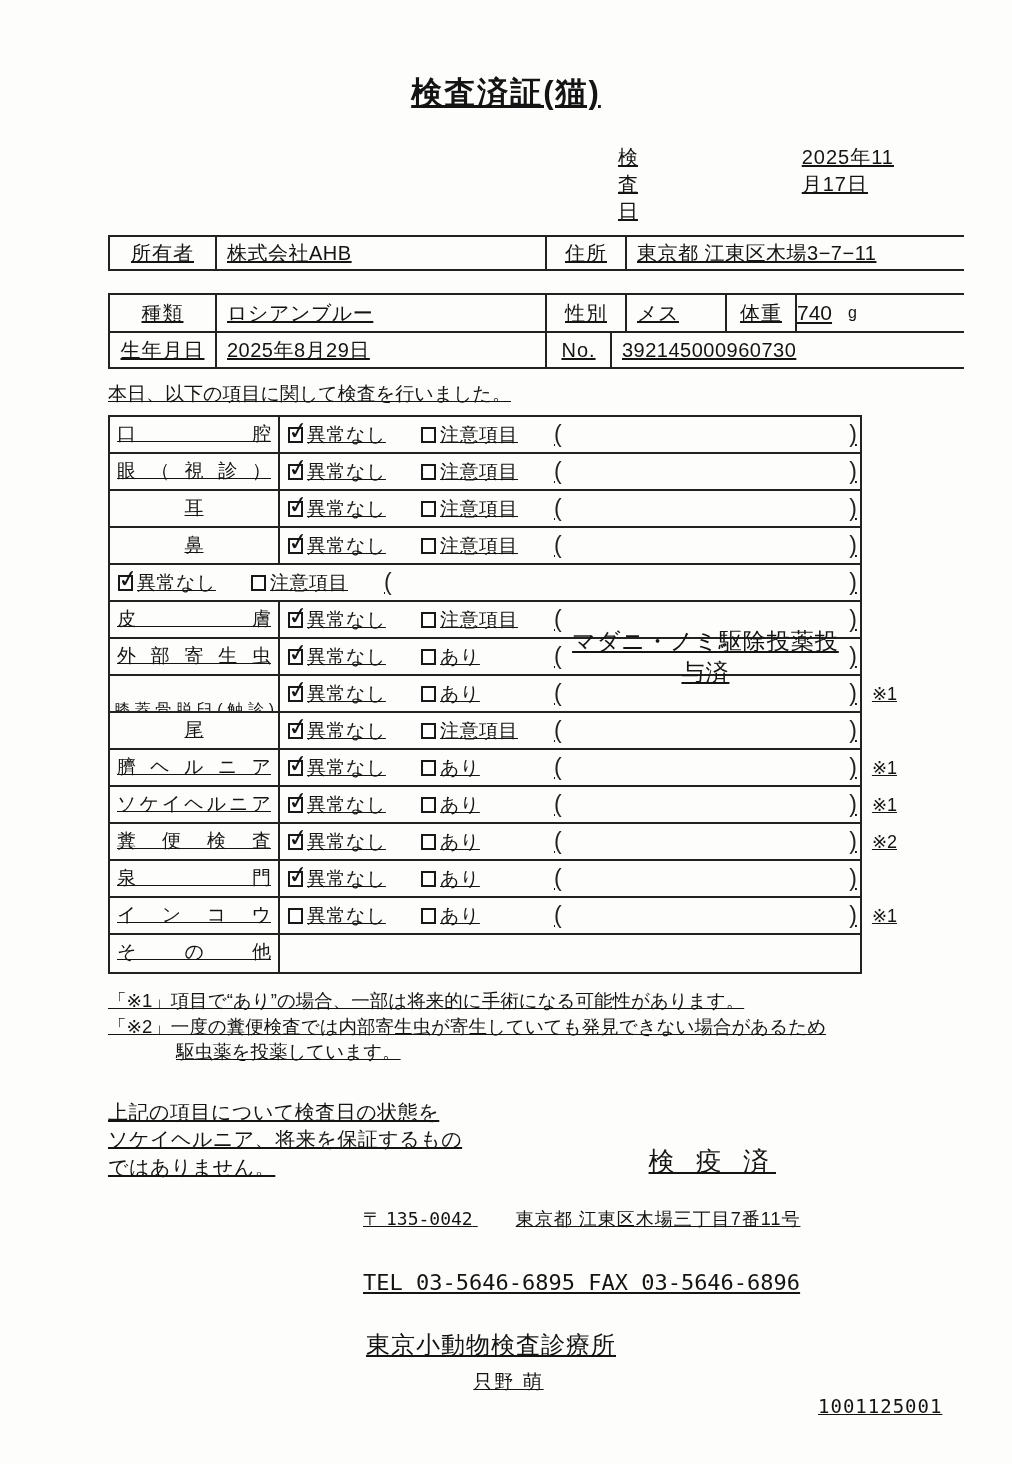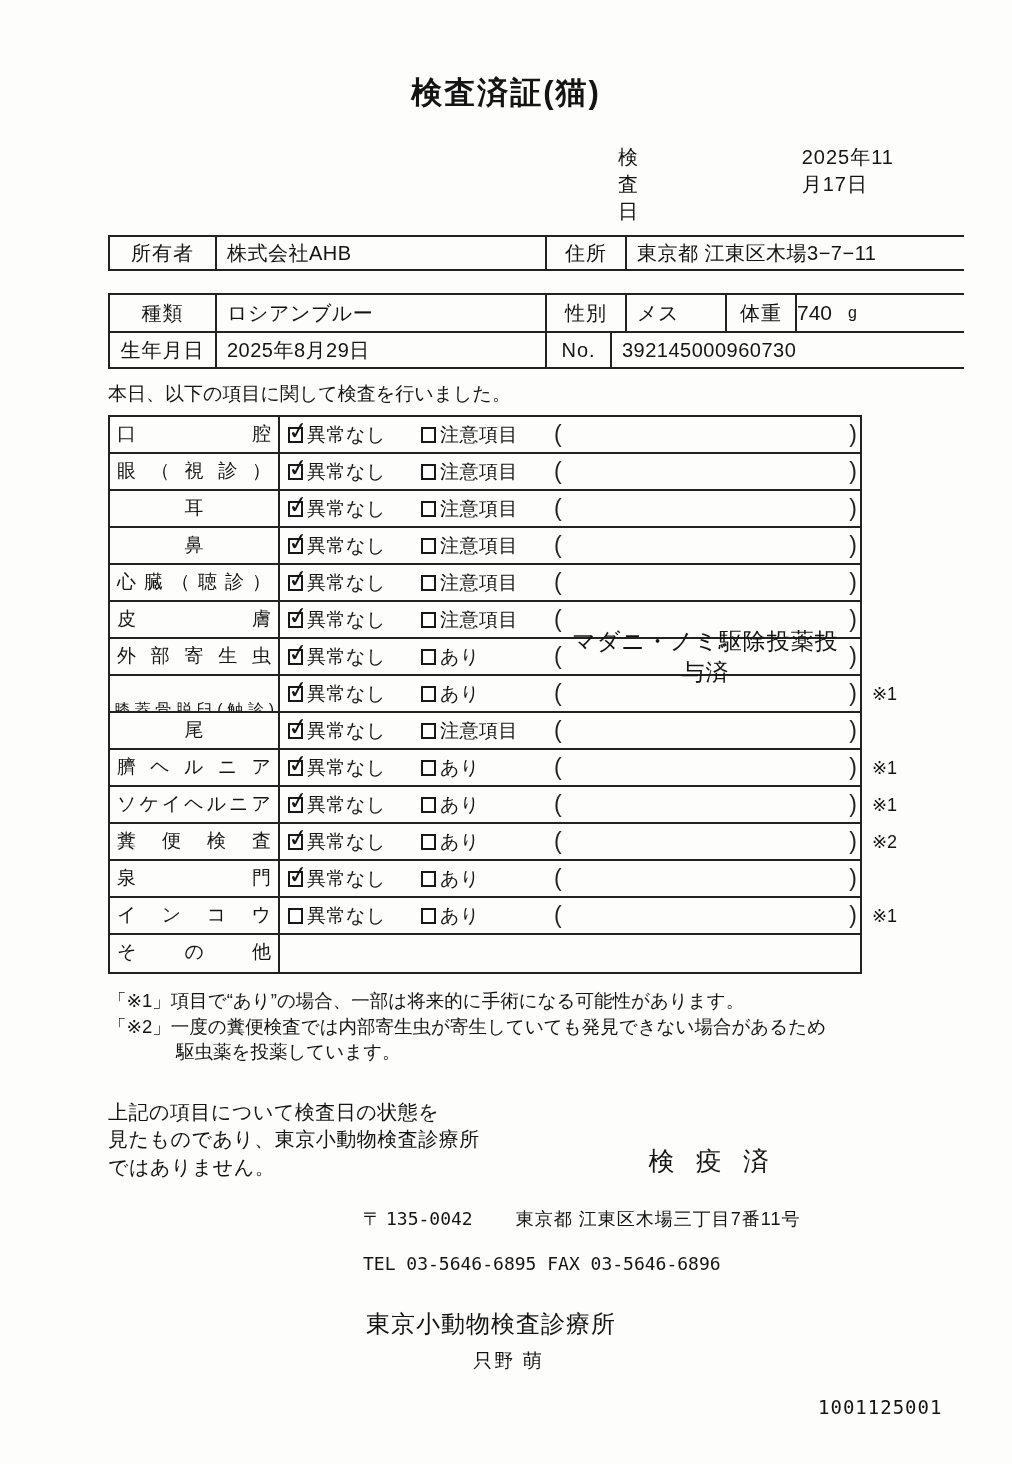"検査済証(猫)" .page { text-decoration: none -> underline }
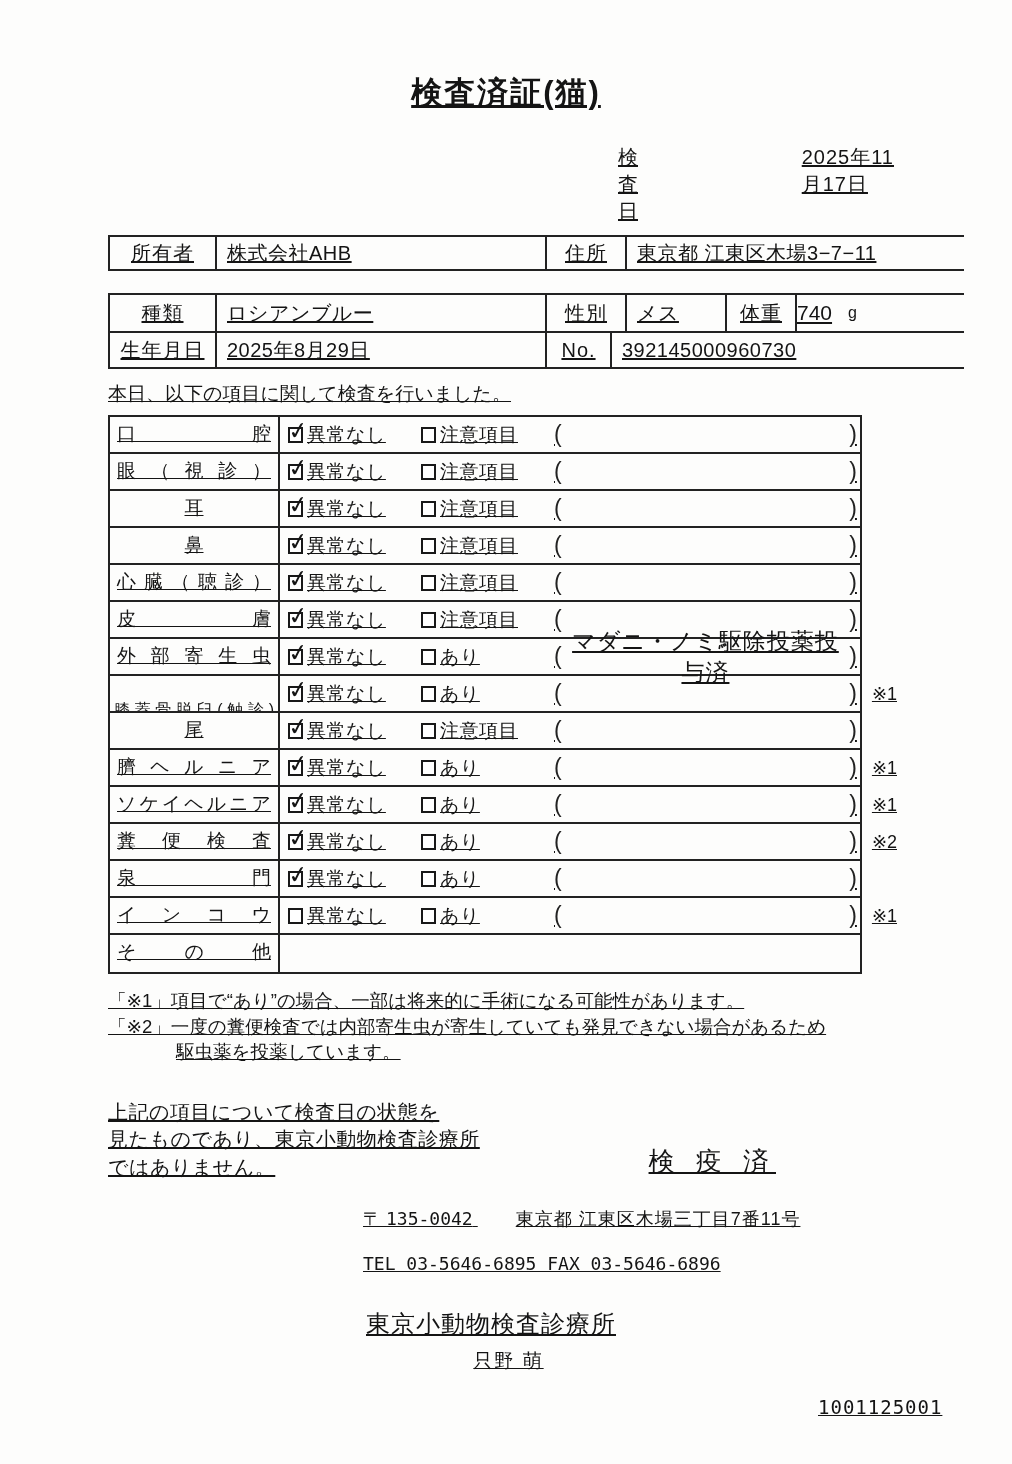"心臓（聴診）" div.insp-name { html: <div>心臓（聴診）</div> -> none }
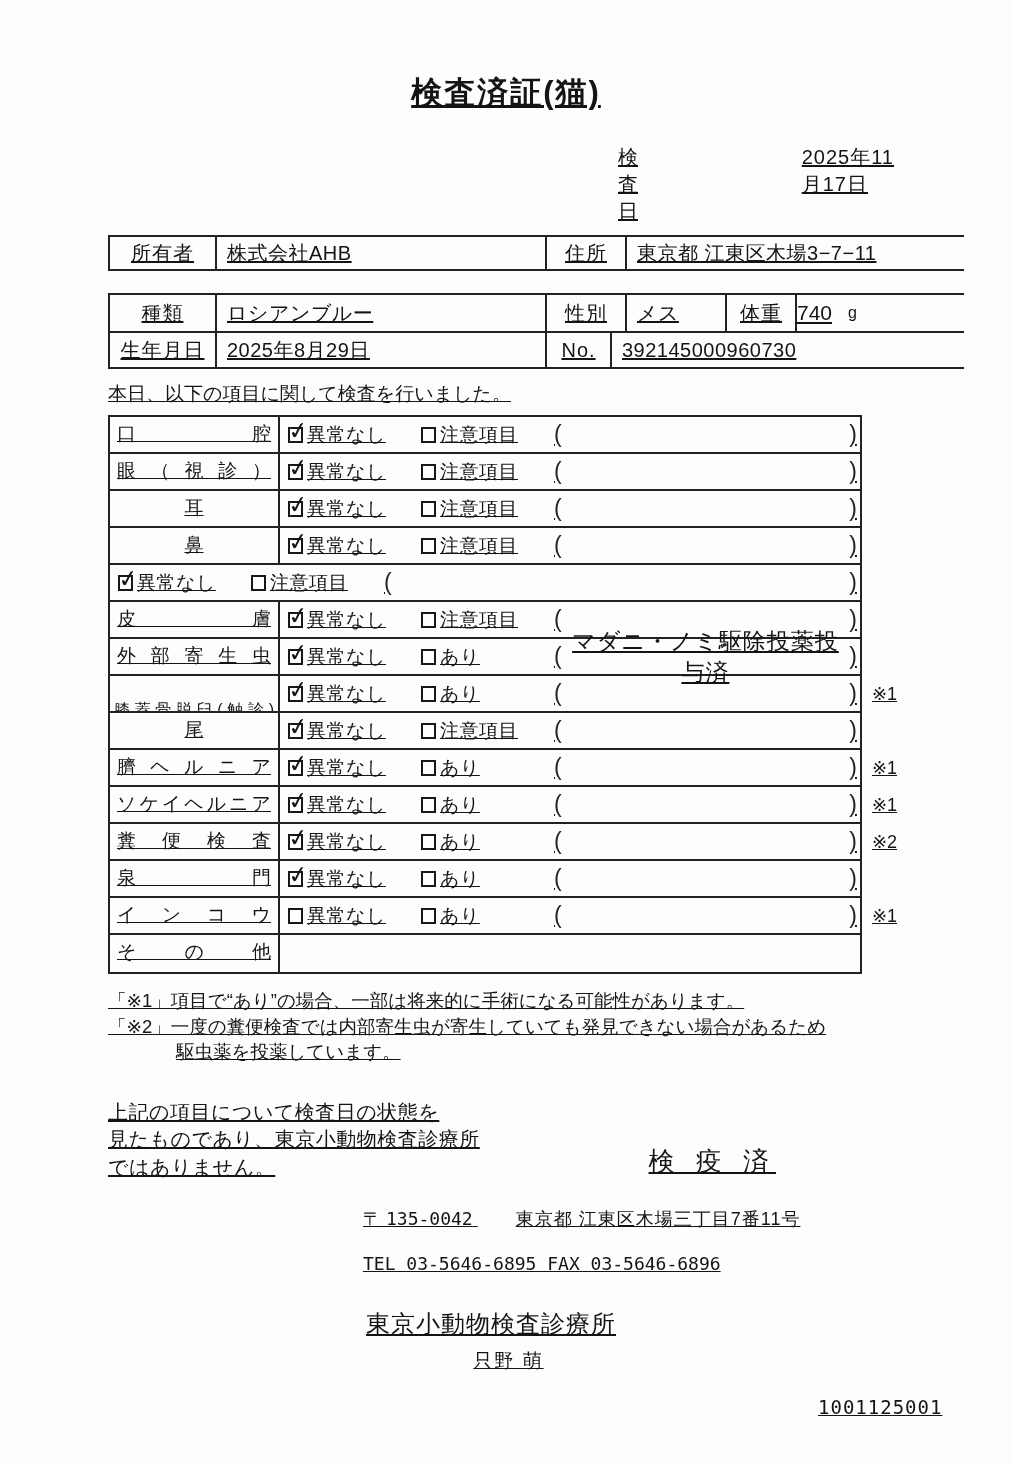"見たものであり、東京小動物検査診療所" div { text: 見たものであり、東京小動物検査診療所 -> ソケイヘルニア、将来を保証するもの }
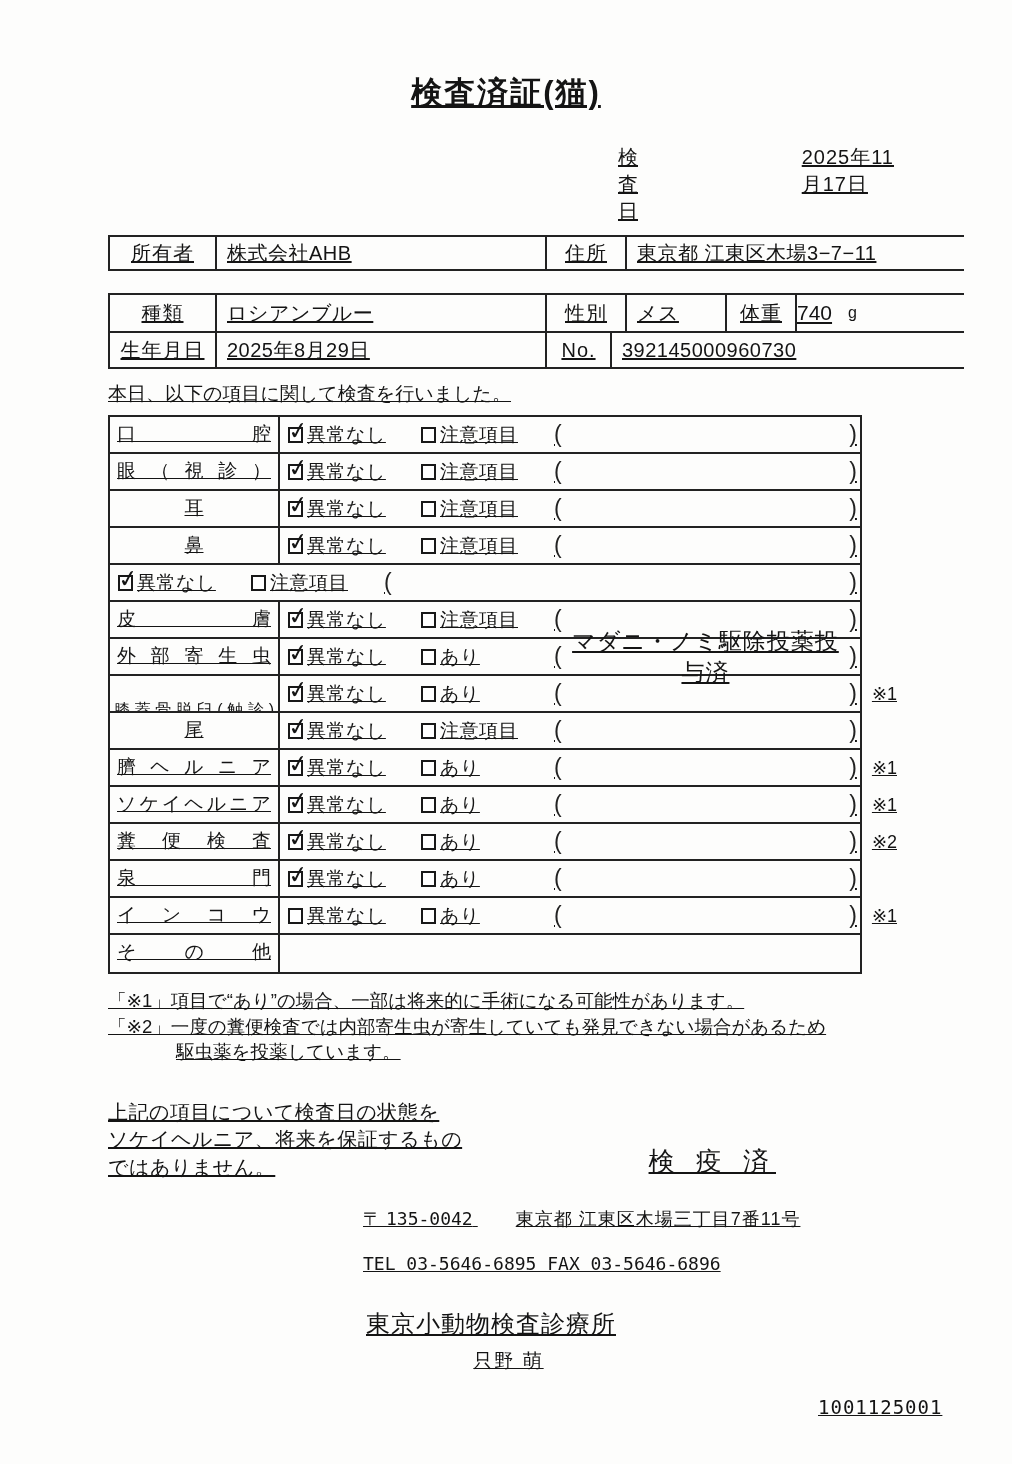"TEL 03-5646-6895 FAX 03-5646-6896" .tel-line { font-size: 18px -> 22px; margin-top: 22px -> 39px }
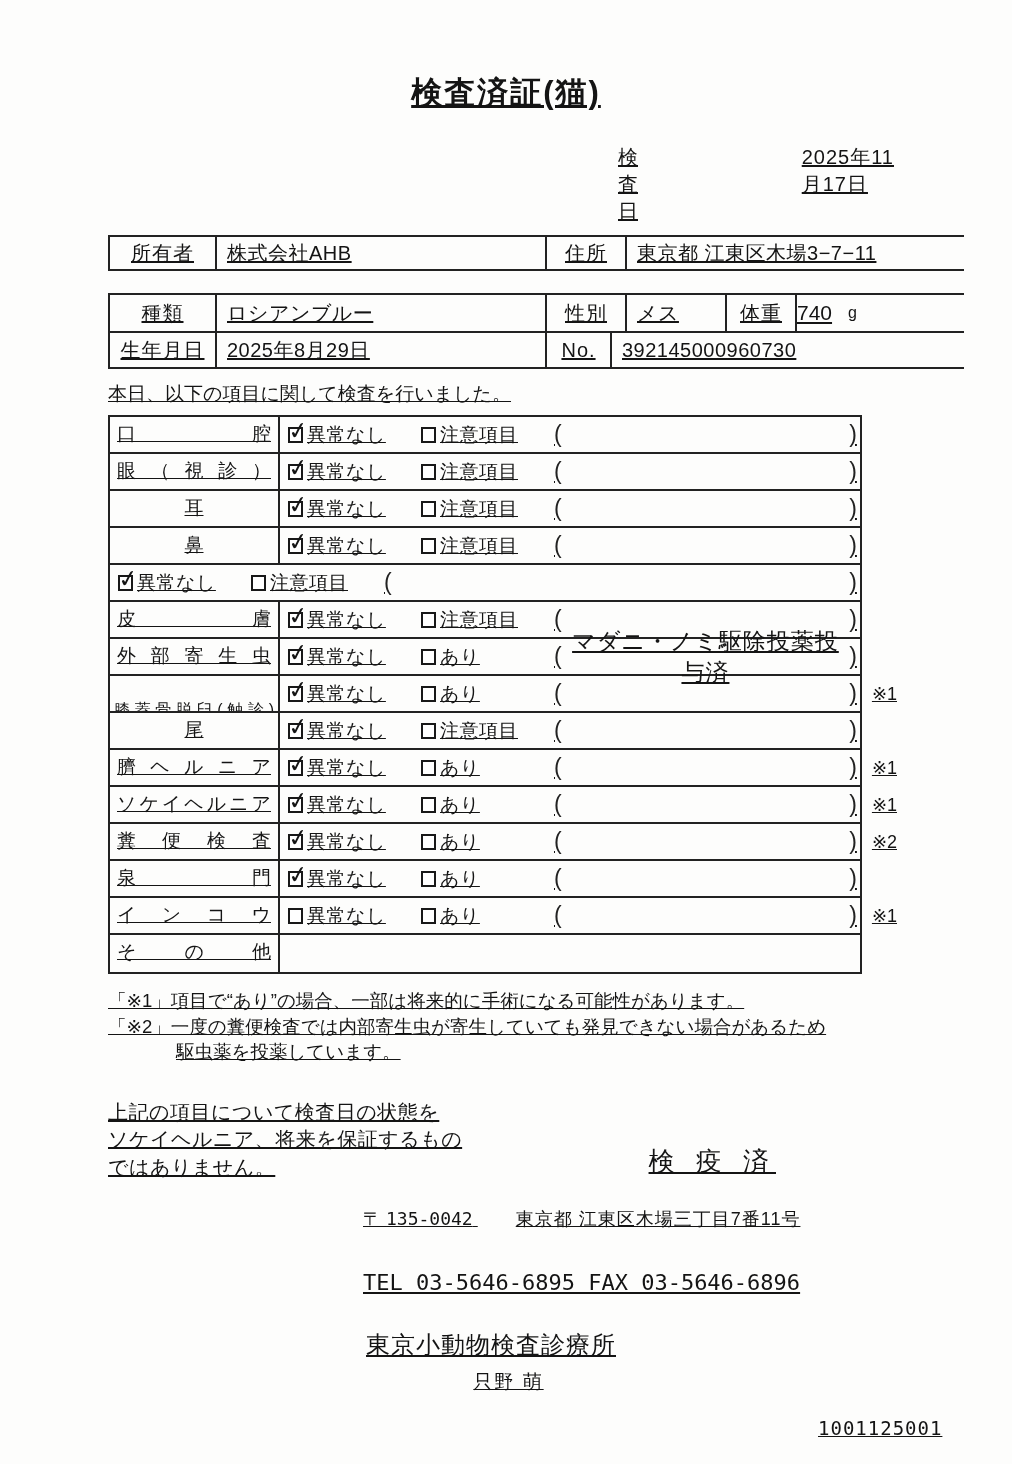"1001125001" .serial { margin-top: 22px -> none }
